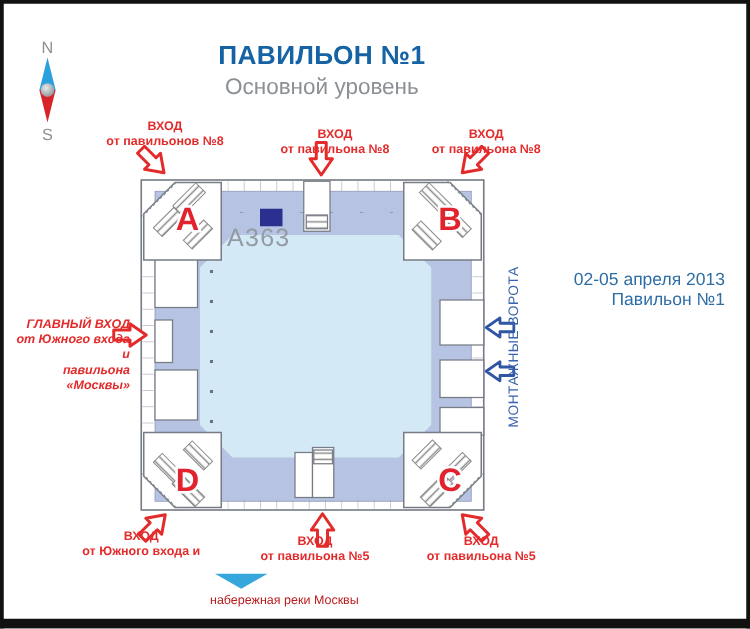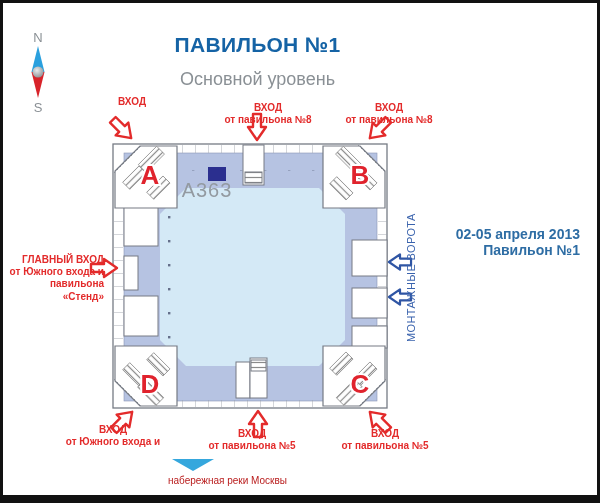"Основной уровень" #page-subtitle { margin-top: 12px -> 2px }
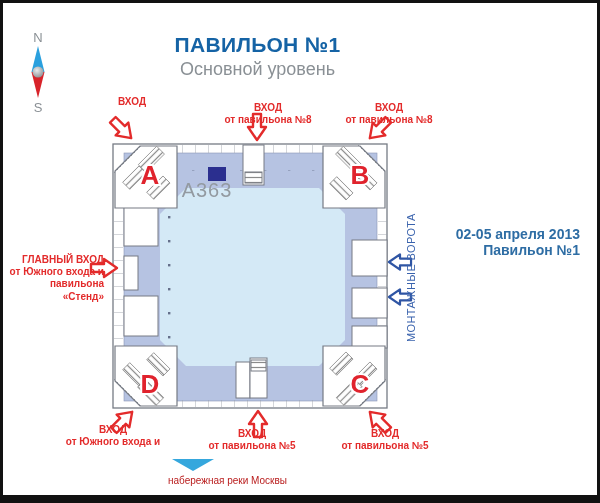"от павильонов №8" span { html: none -> <span>от павильонов №8</span> }
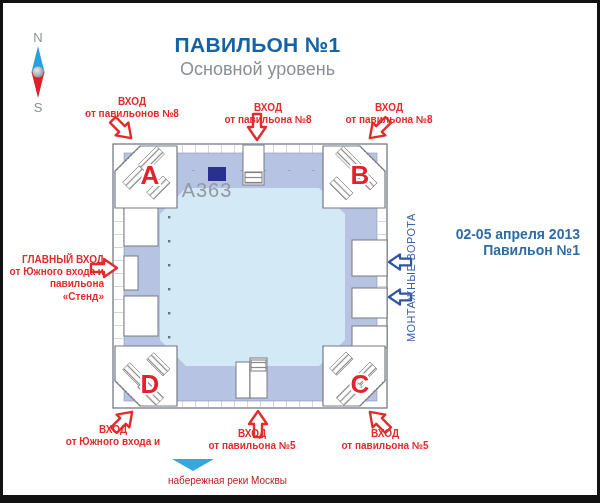"02-05 апреля 2013" #event-info { font-weight: bold -> none; top: 226px -> 215px }
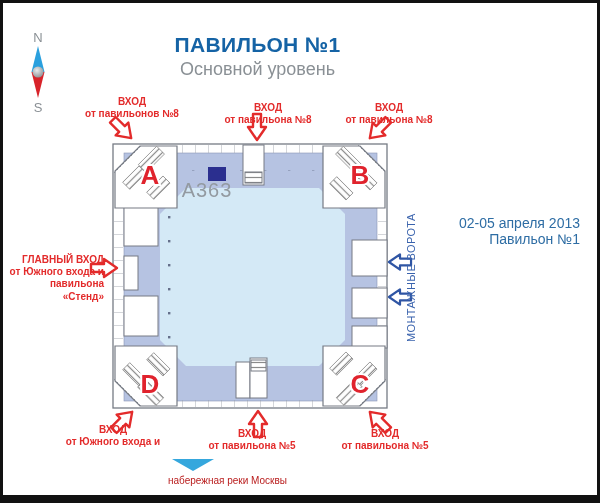"ГЛАВНЫЙ ВХОД" #lbl-main-left { font-style: none -> italic }
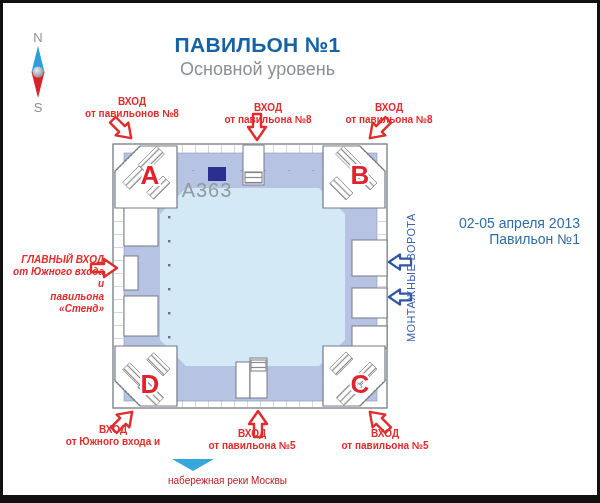"«Стенд»" span { text: Стенд -> Москвы }
